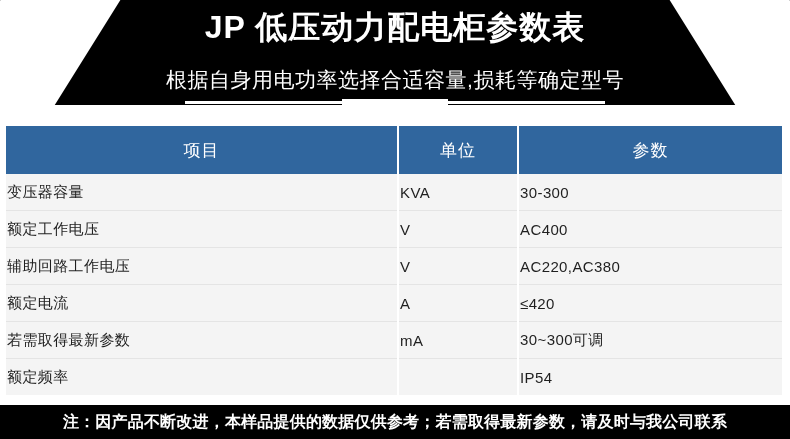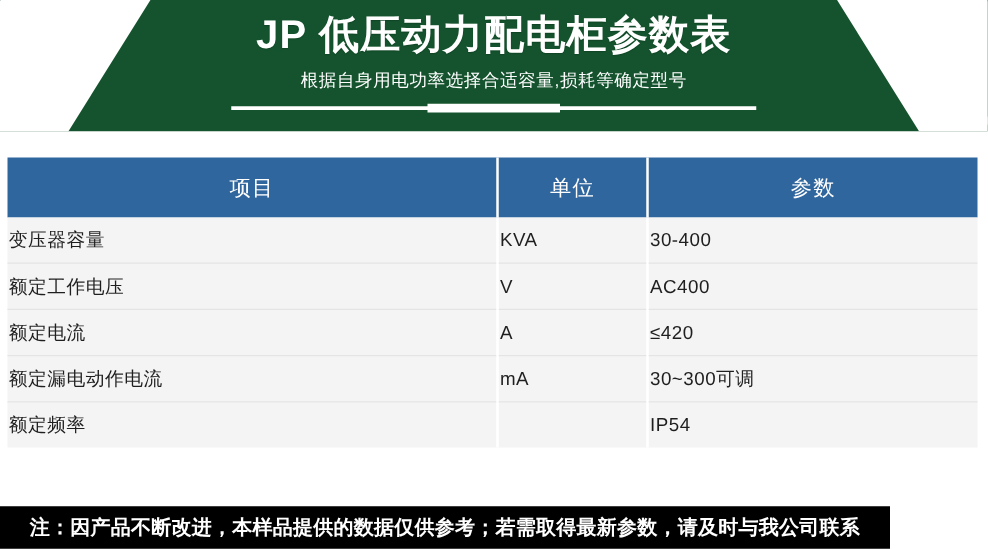"JP 低压动力配电柜参数表" .banner { background: #14532d -> #000000 }
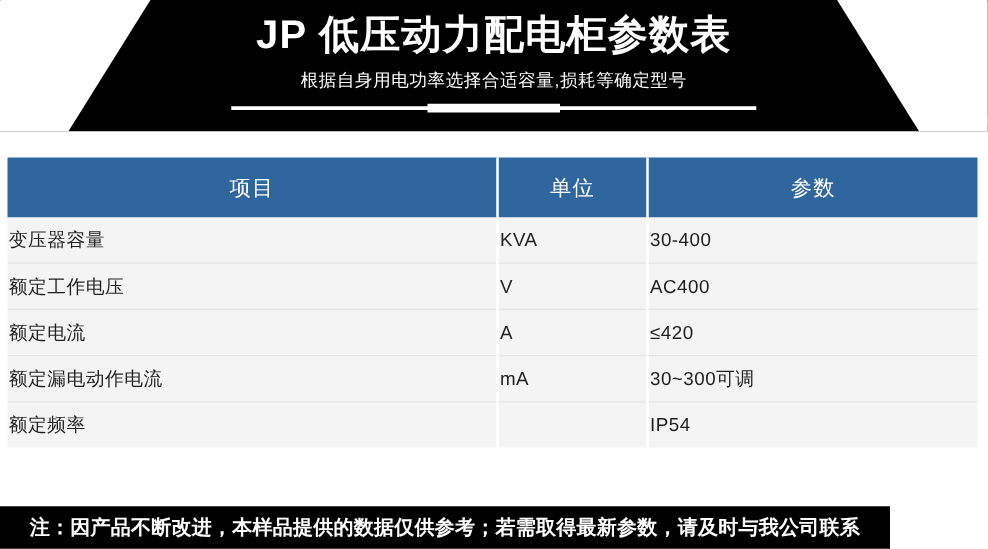"根据自身用电功率选择合适容量,损耗等确定型号" .subtitle { font-size: 14px -> 21px; margin-top: 3px -> 19px }
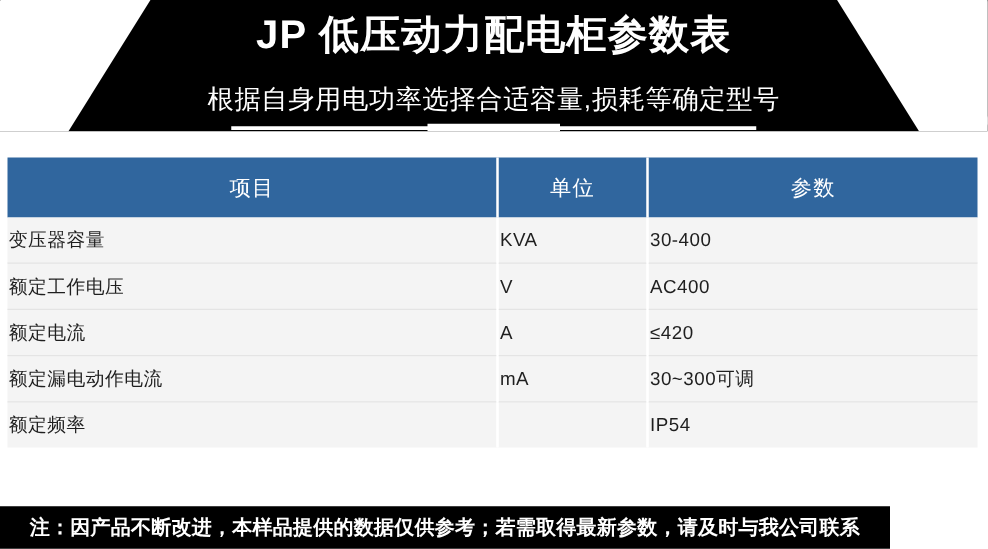"30-400" td { text: 30-400 -> 30-300 }
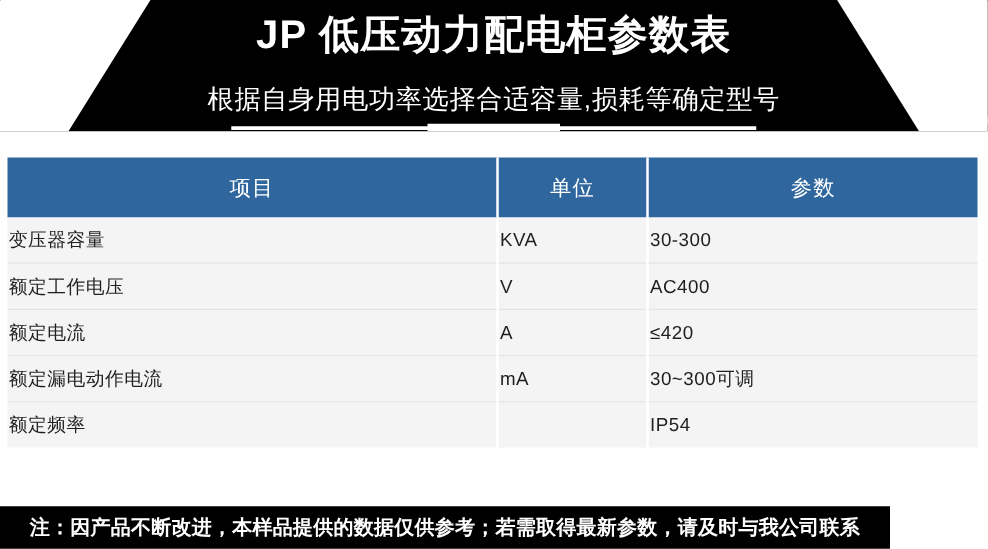"辅助回路工作电压" tr { html: none -> <tr> <td>辅助回路工作电压</td> <td>V</td> <td>AC220,AC380</td> </tr> }
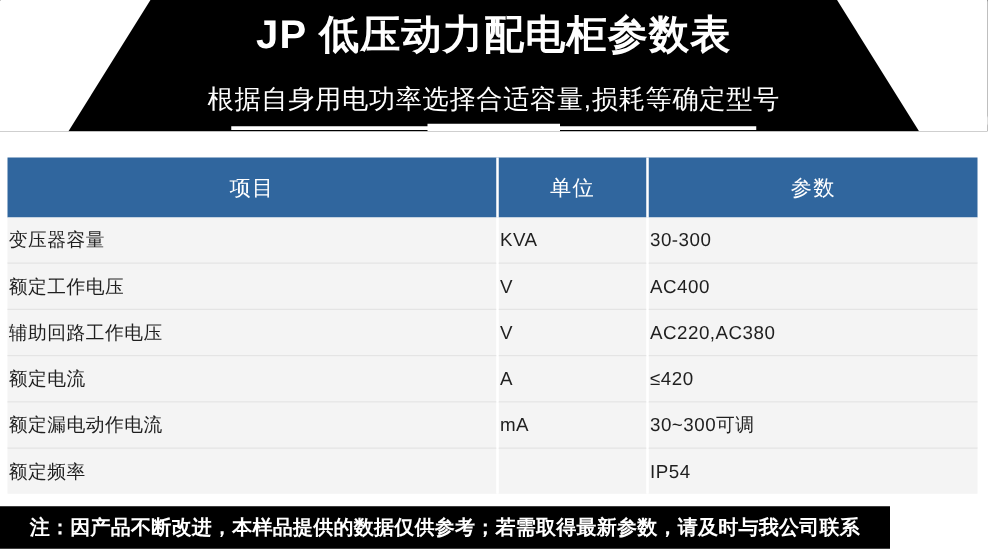"额定漏电动作电流" td { text: 额定漏电动作电流 -> 若需取得最新参数 }
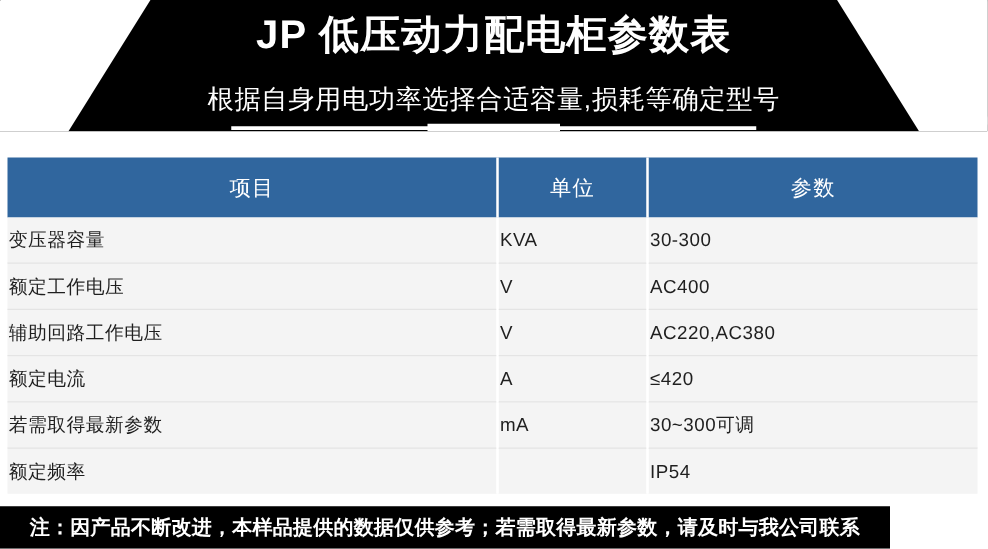"注：因产品不断改进，本样品提供的数据仅供参考；若需取得最新参数，请及时与我公司联" .note { width: 712px -> 790px }
